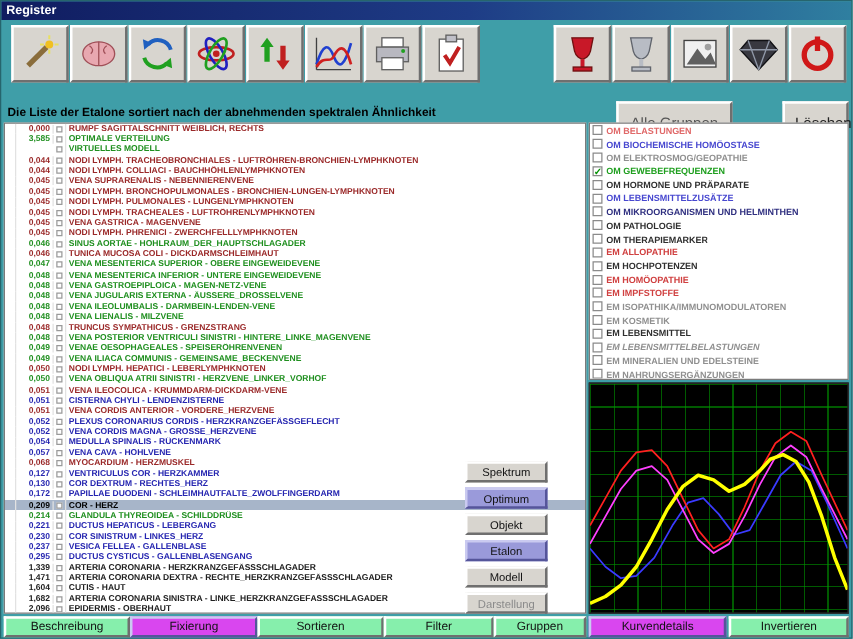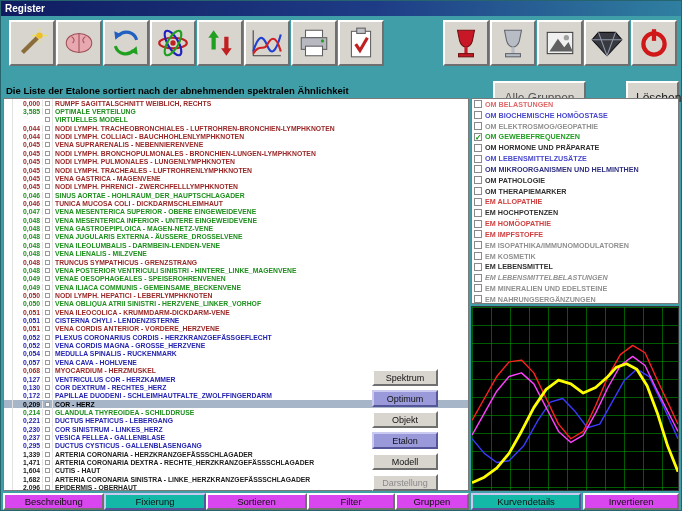"Beschreibung" .bbtn { background: #d946ef -> #86efac }
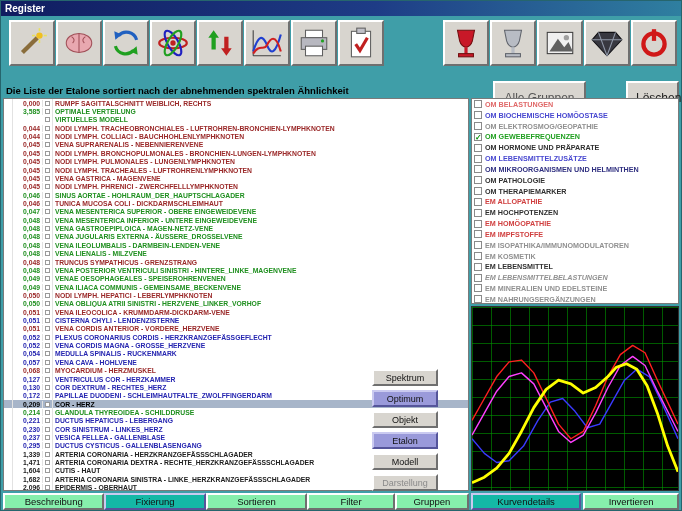"Fixierung" .bbtn.purple { background: #14b8a6 -> #d946ef }
